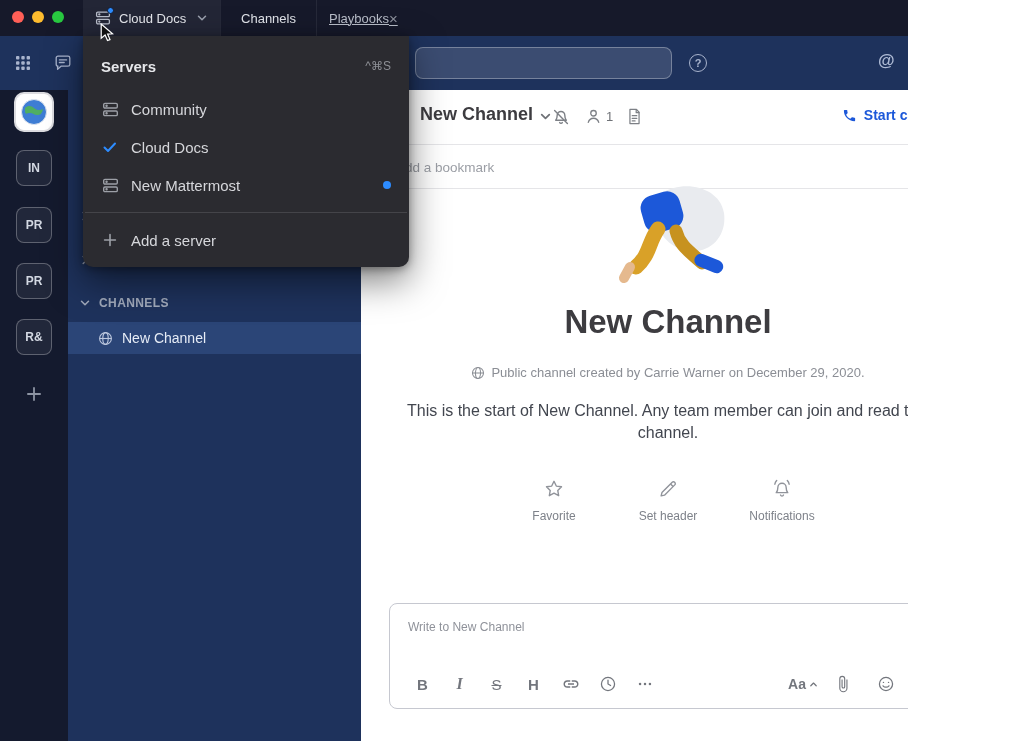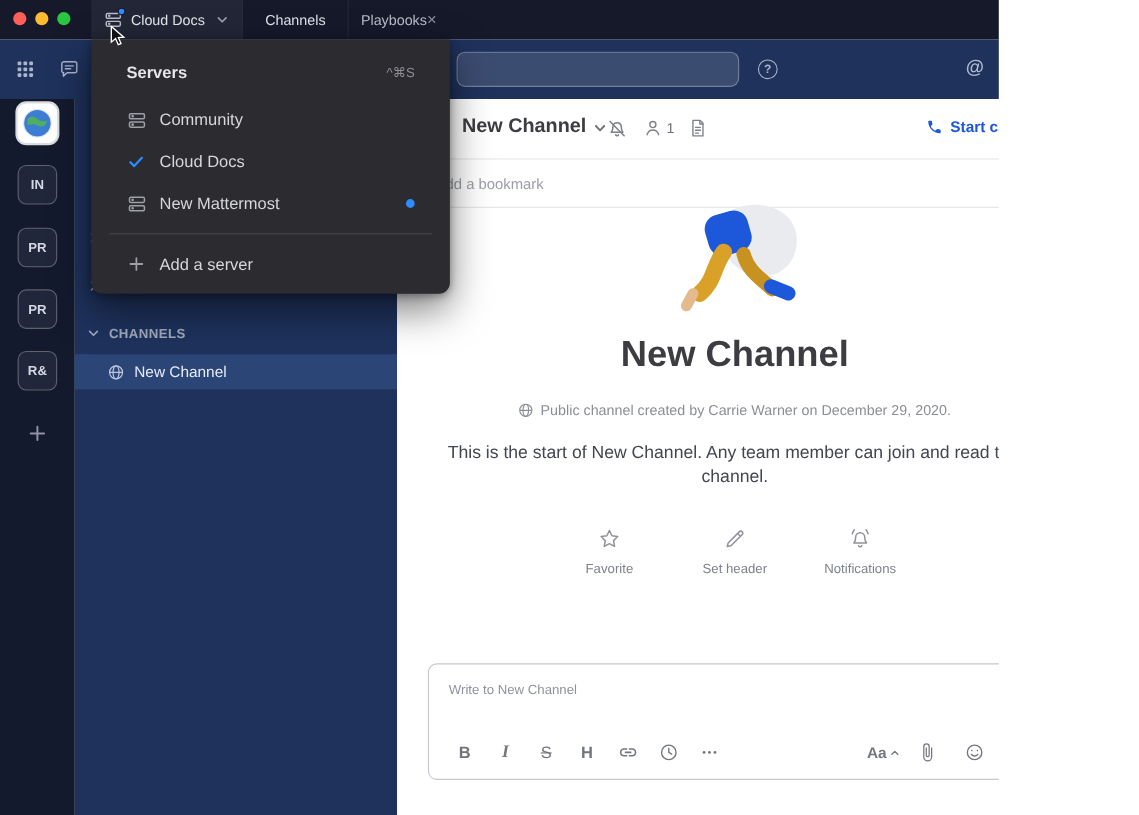"Playbooks" .tab-playbooks { justify-content: center -> space-between; text-decoration: none -> underline }
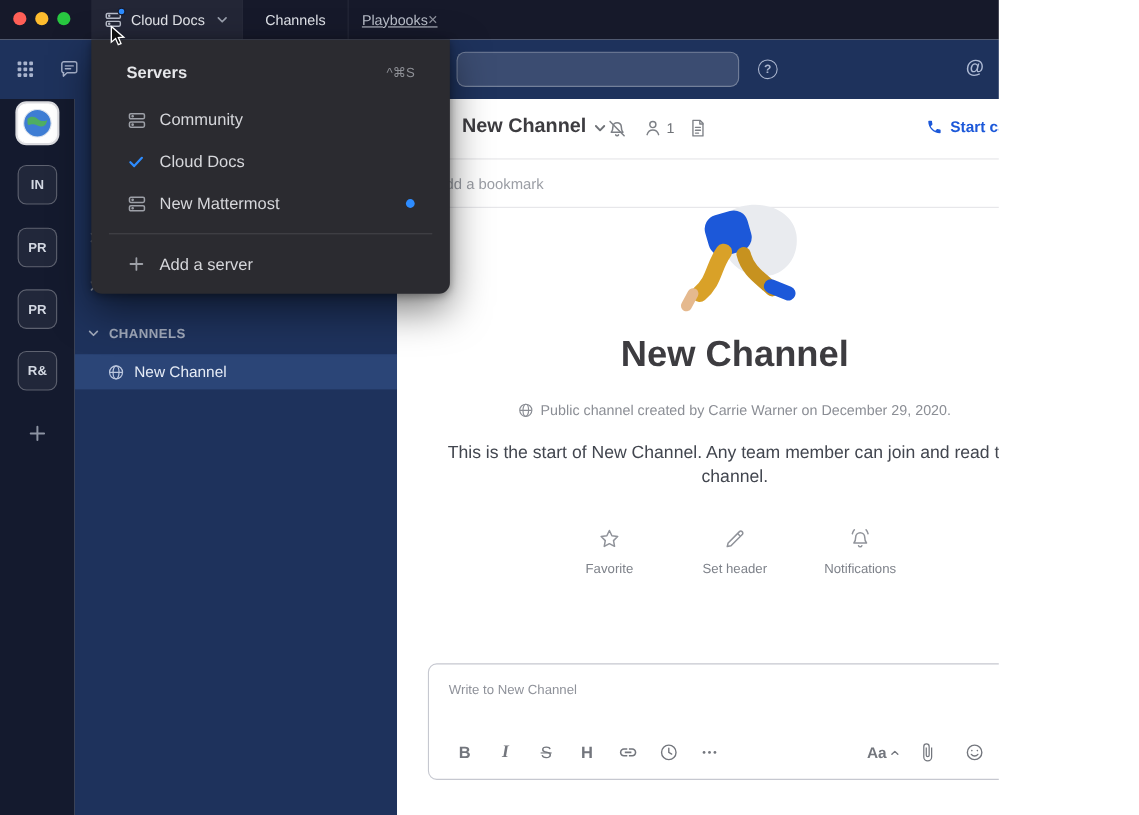"Servers" .smenu { padding: 14px 16px 8px -> 14px 2px 8px }
